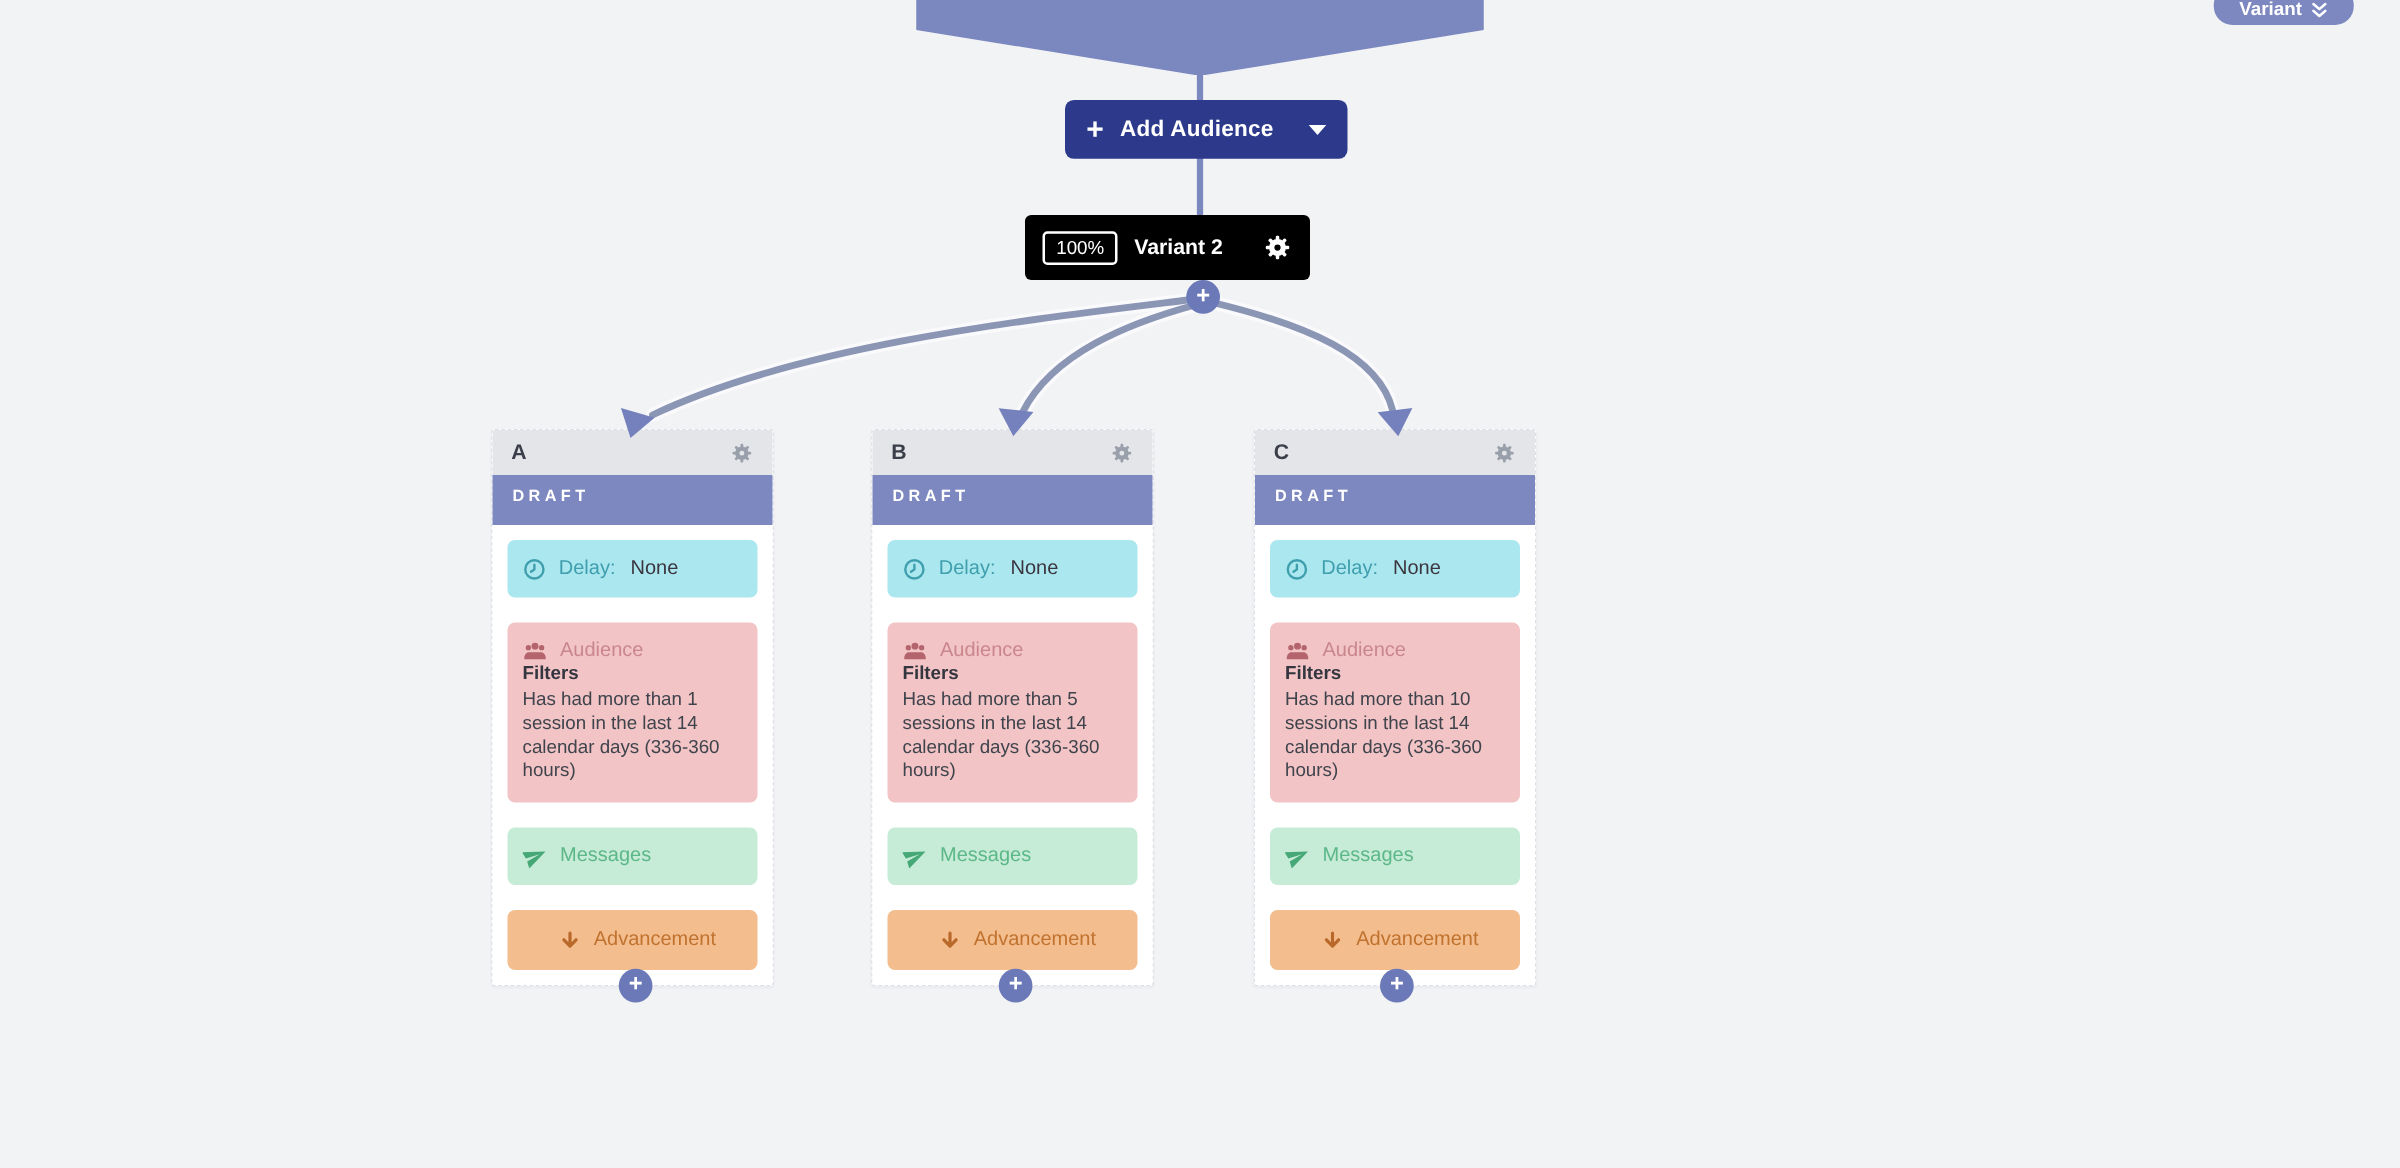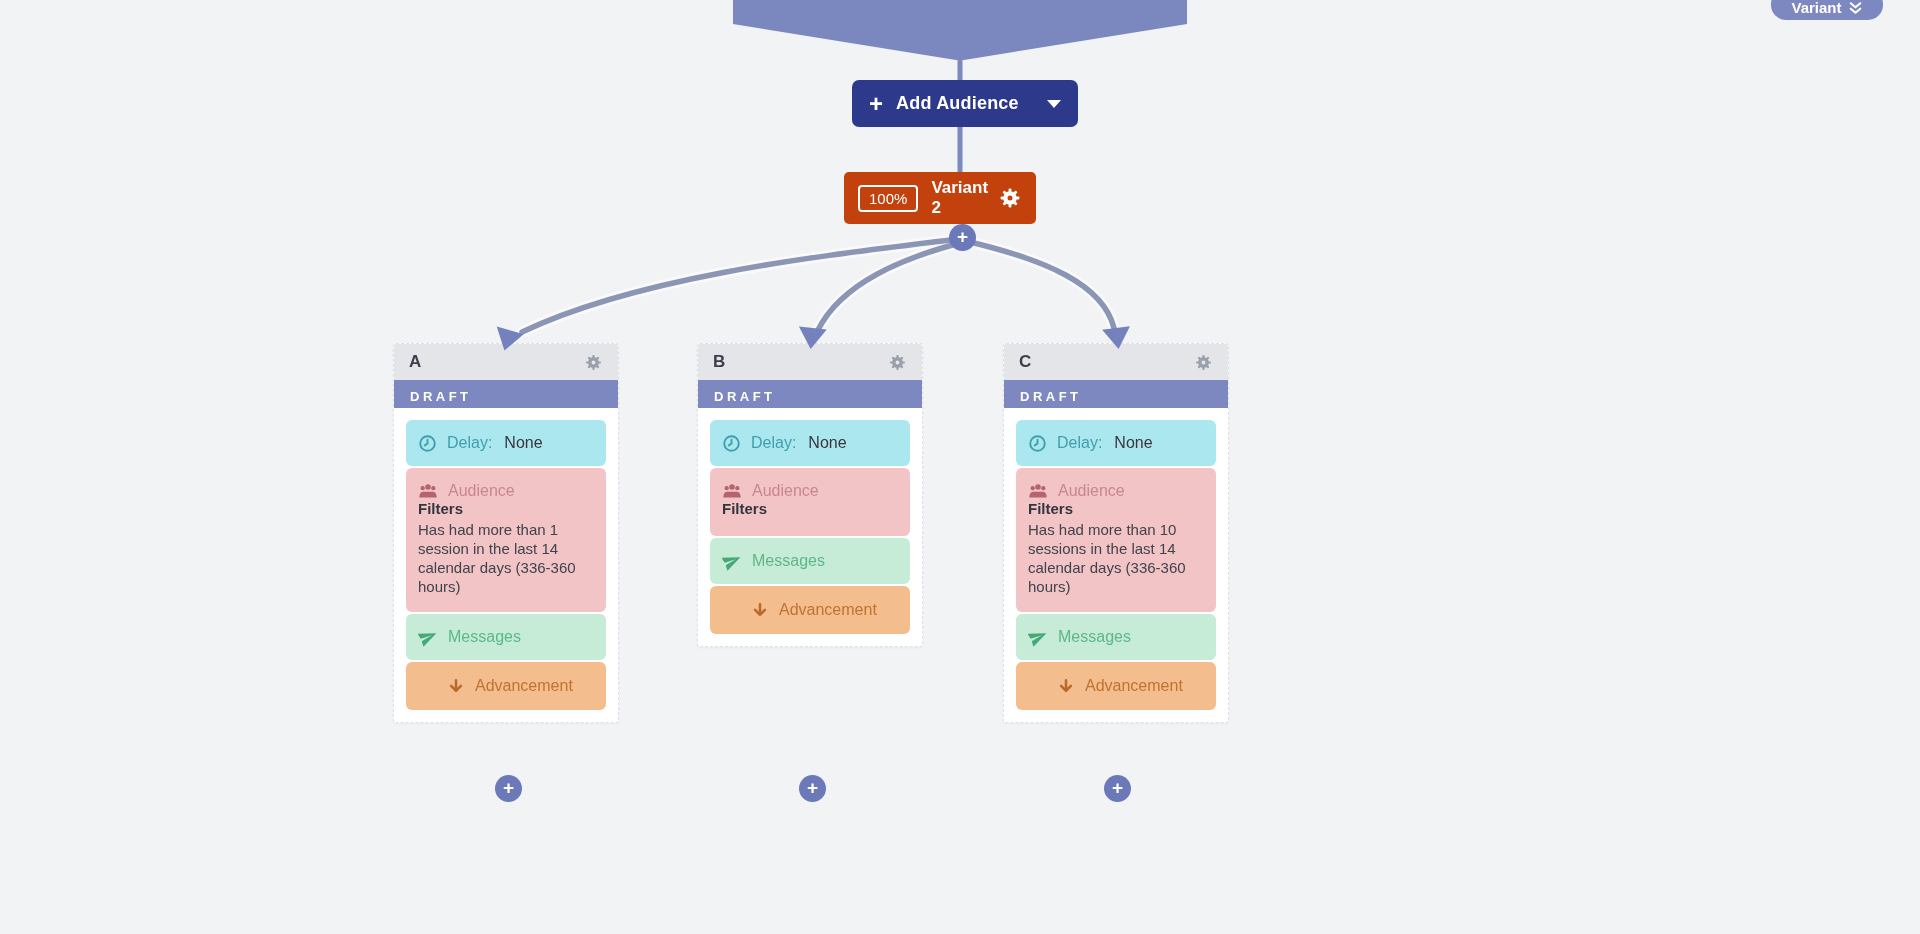"100%" .variant-node { background: #c2410c -> #000000; left: 844px -> 820px; width: 192px -> 228px }
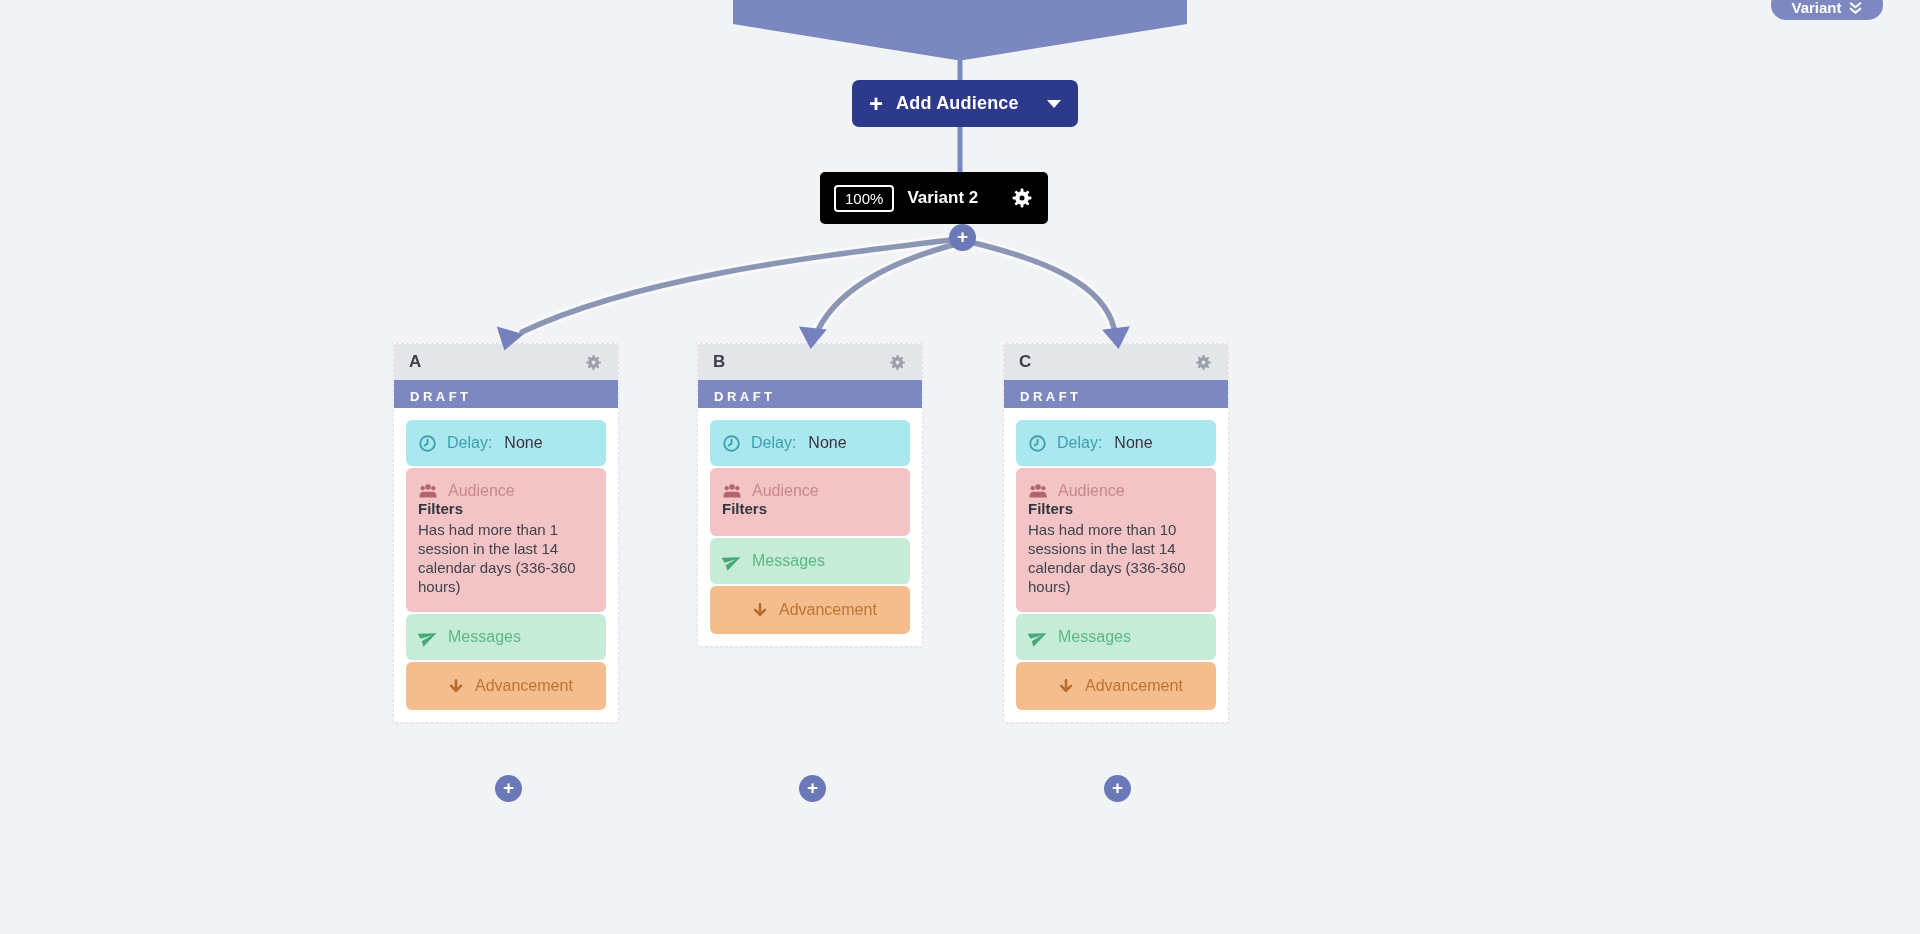"DRAFT" .draft-bar { height: 28px -> 40px }
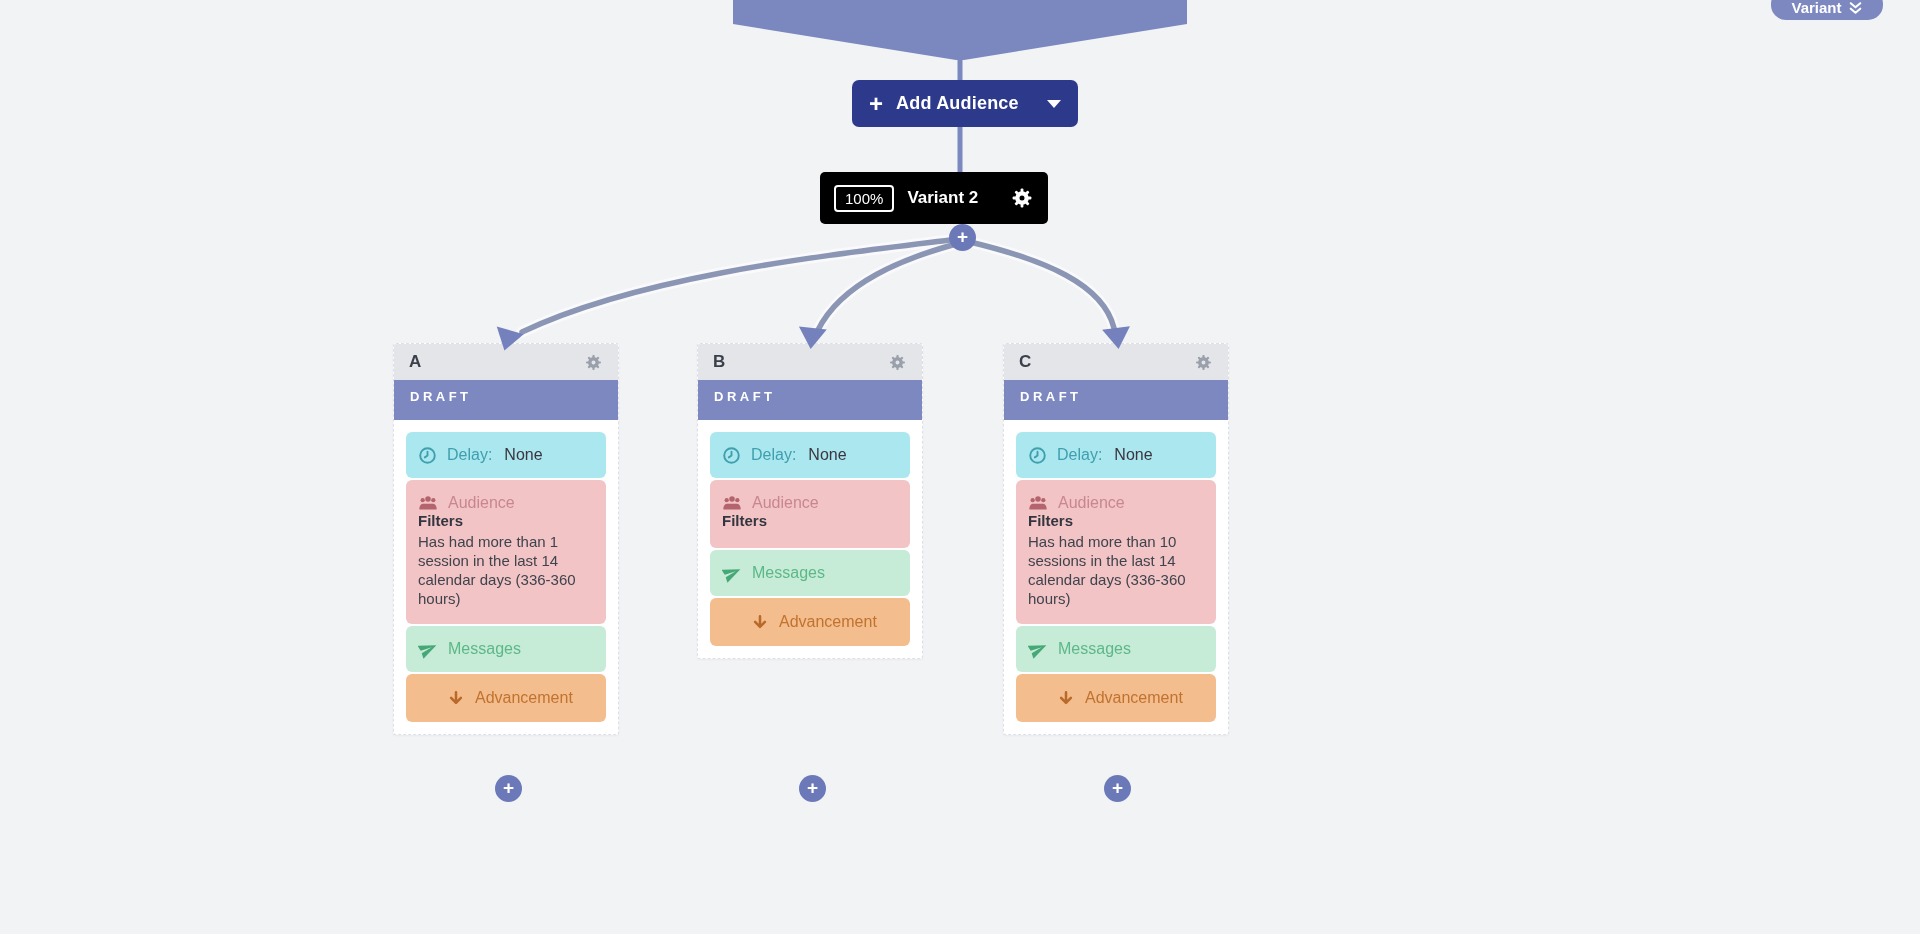"Delay:" .card-body { gap: 2px -> 20px }
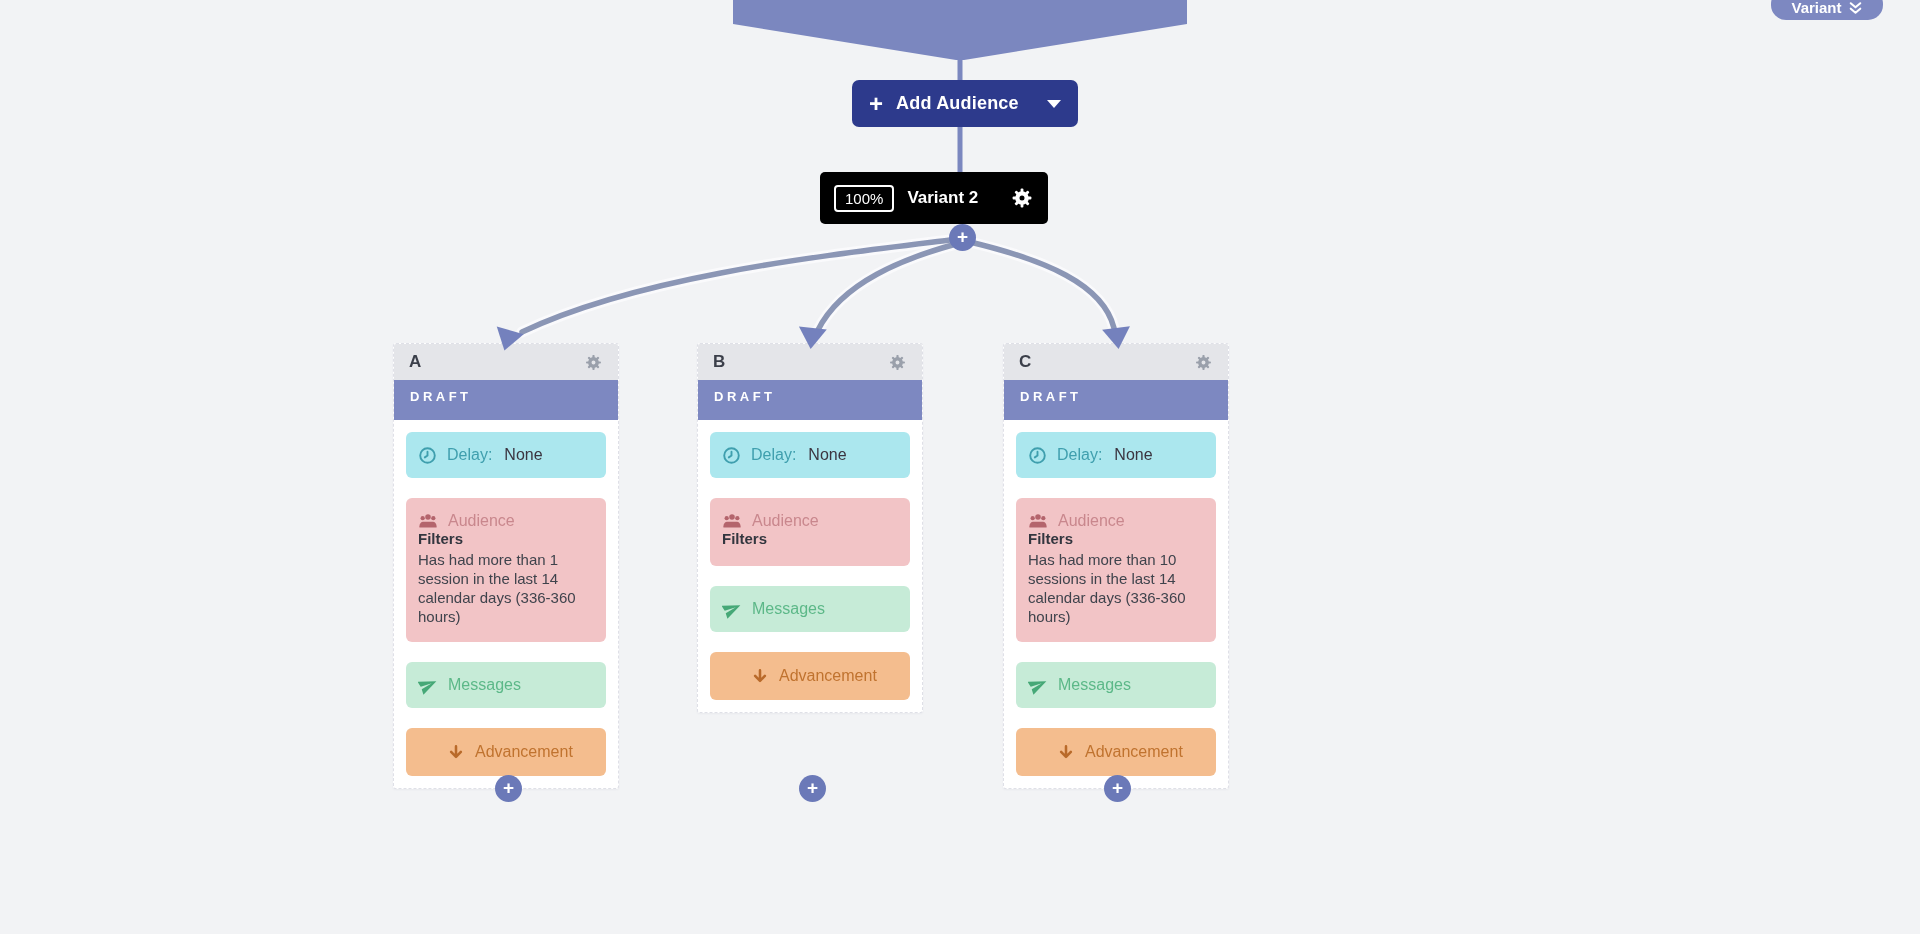"Has had more than 5" div.filter-text { html: none -> <div>Has had more than 5 sessions in the last 14 calendar days (336-360 hours)</div> }
